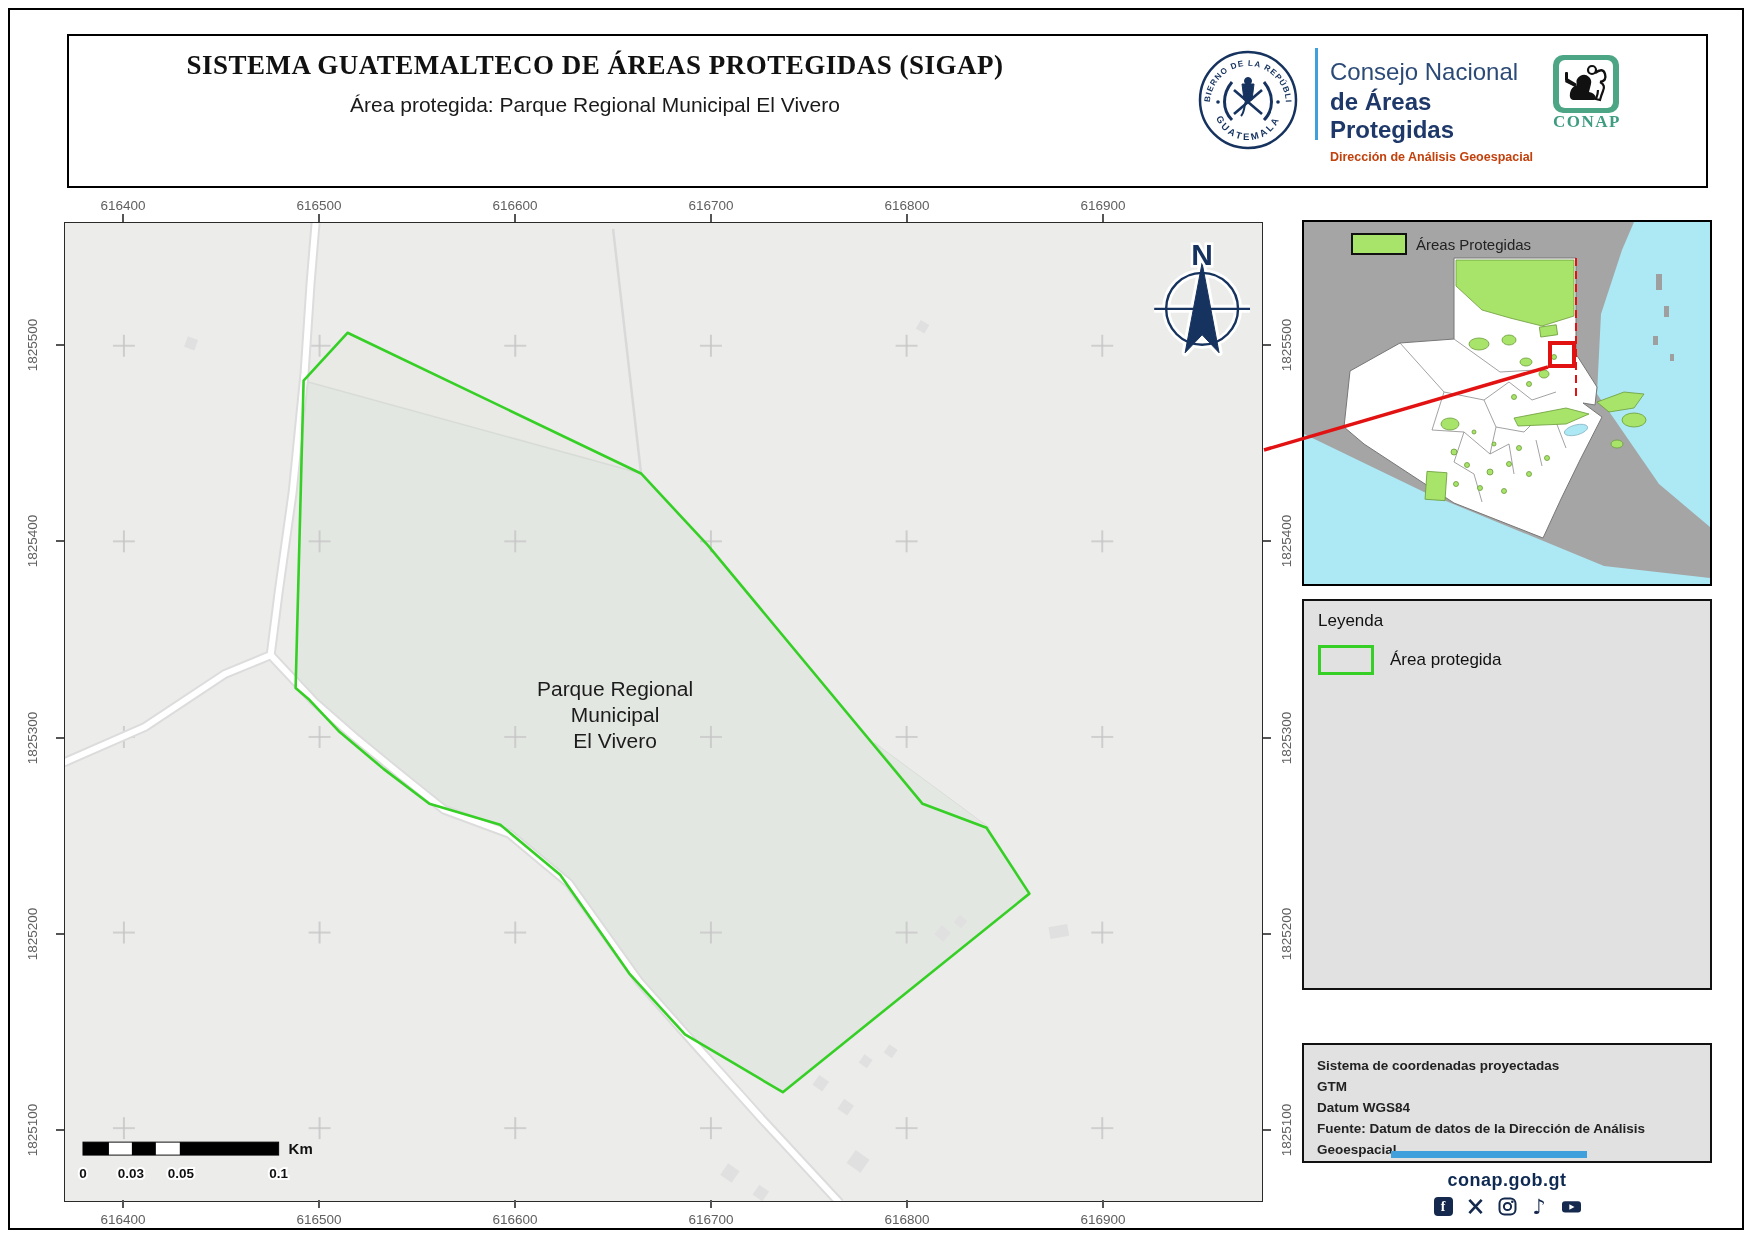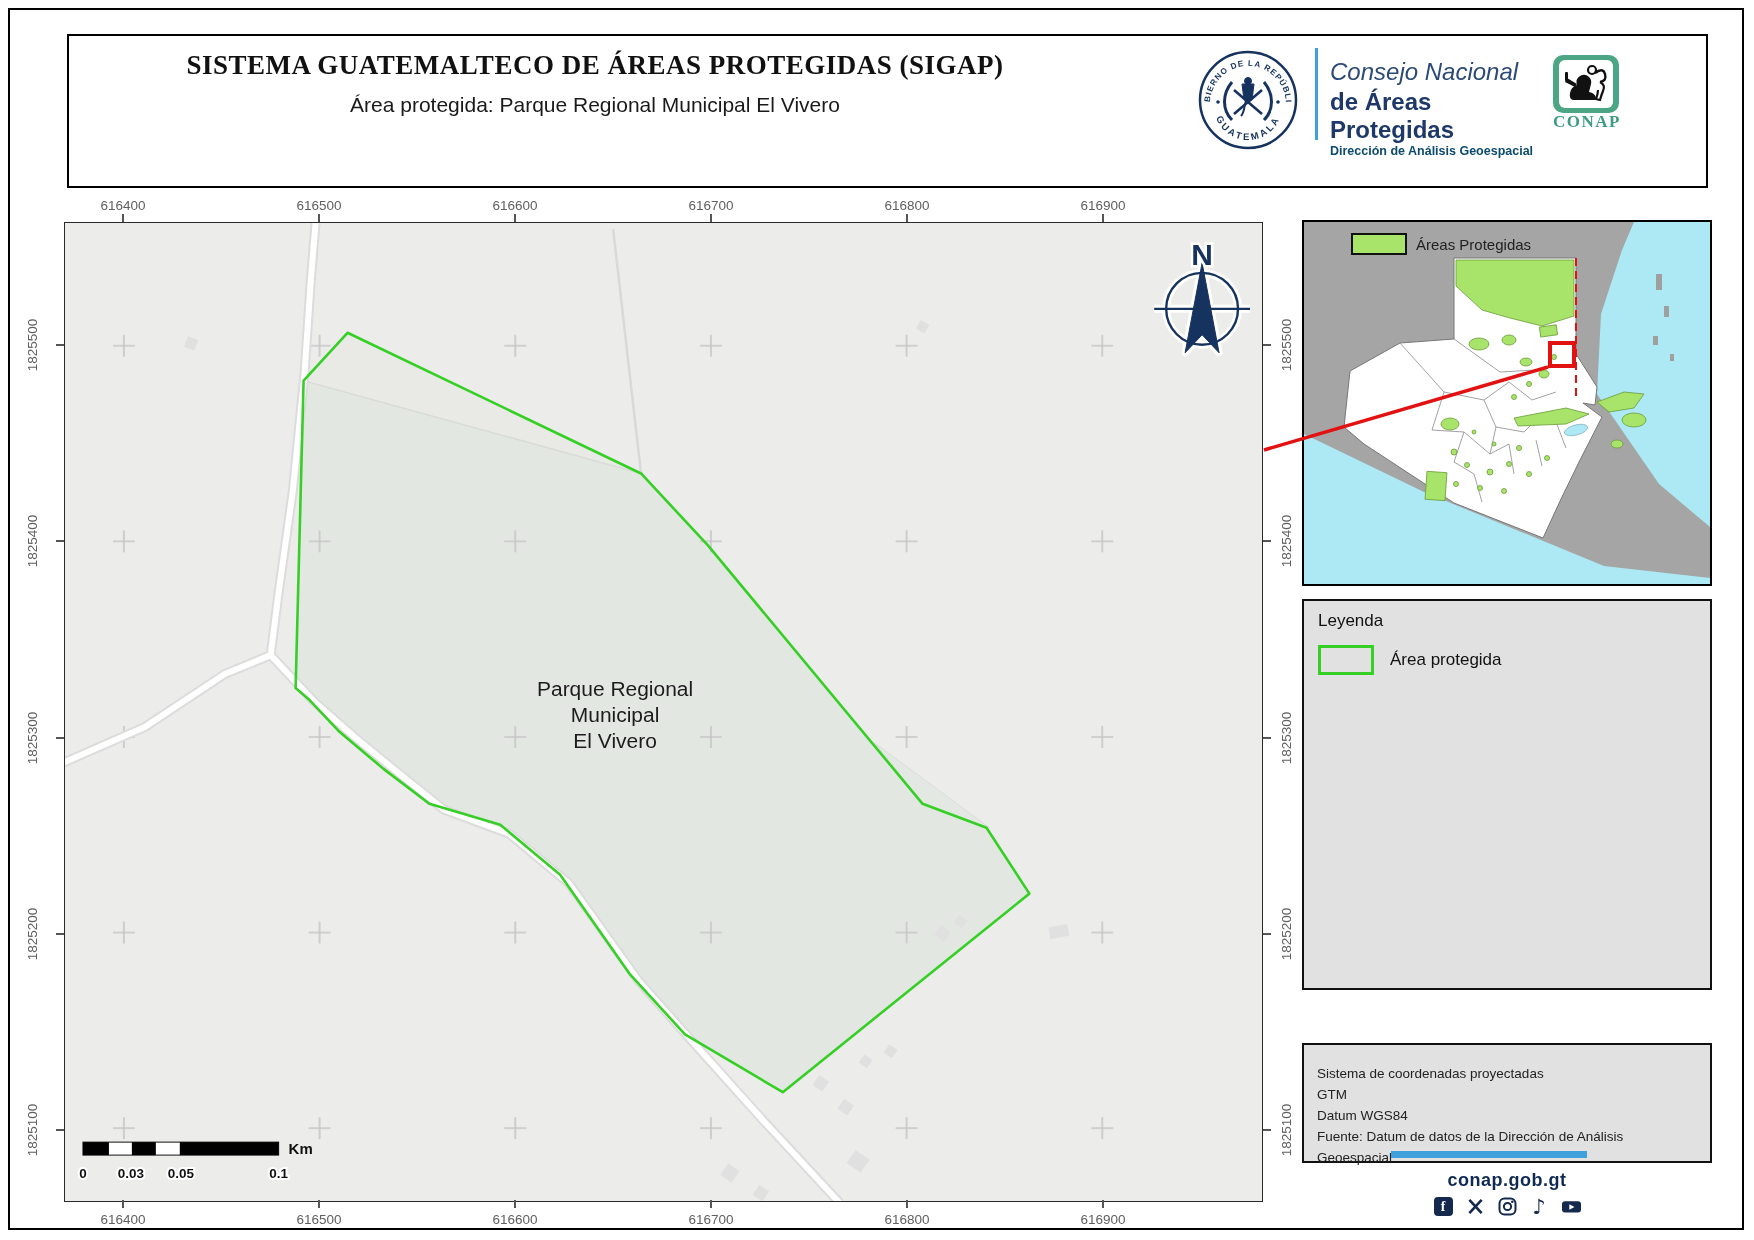"Consejo Nacional" .c1 { font-style: italic -> none }
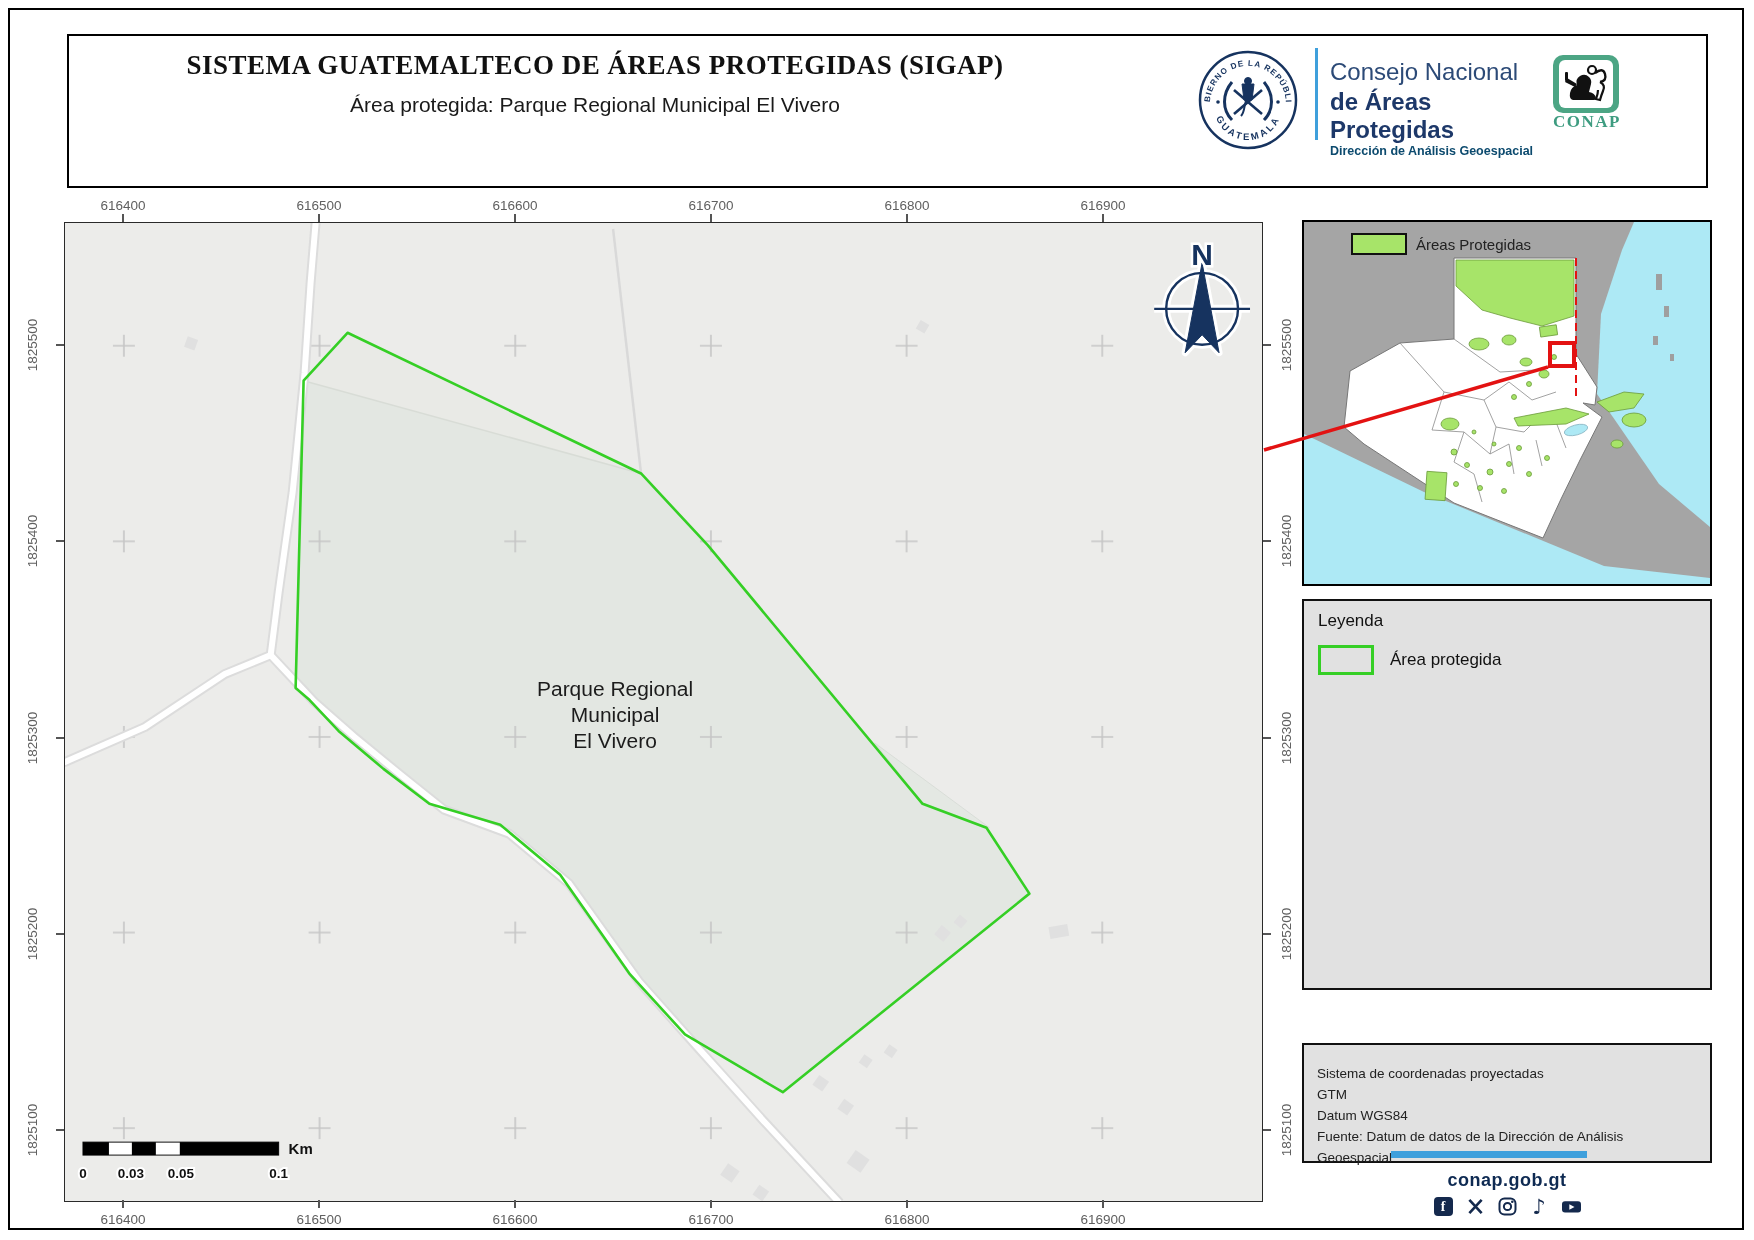"Dirección de Análisis Geoespacial" .c3 { color: #0c4a6e -> #c2410c; margin-top: none -> 6px }
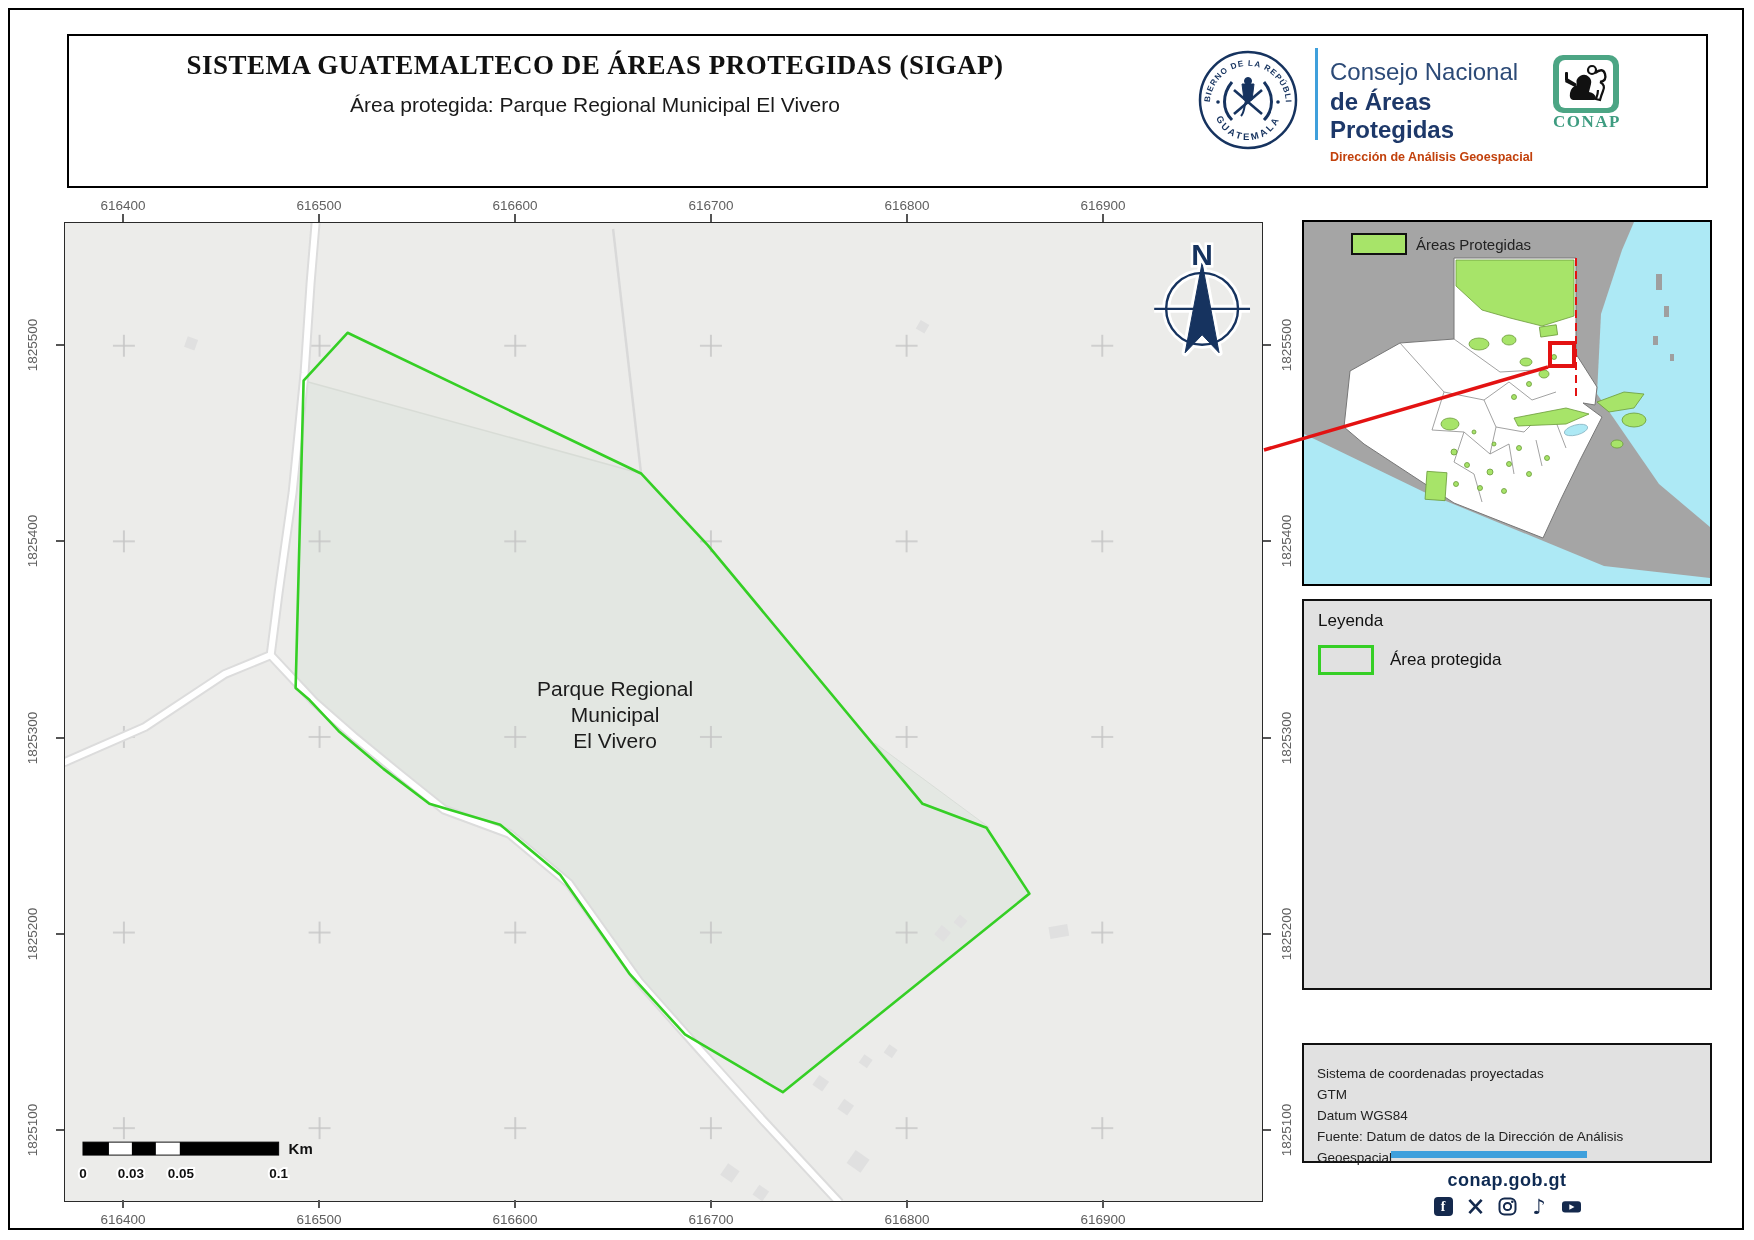"Sistema de coordenadas proyectadas" #info-box { font-weight: none -> bold; padding: 19px 13px -> 11px 13px }
